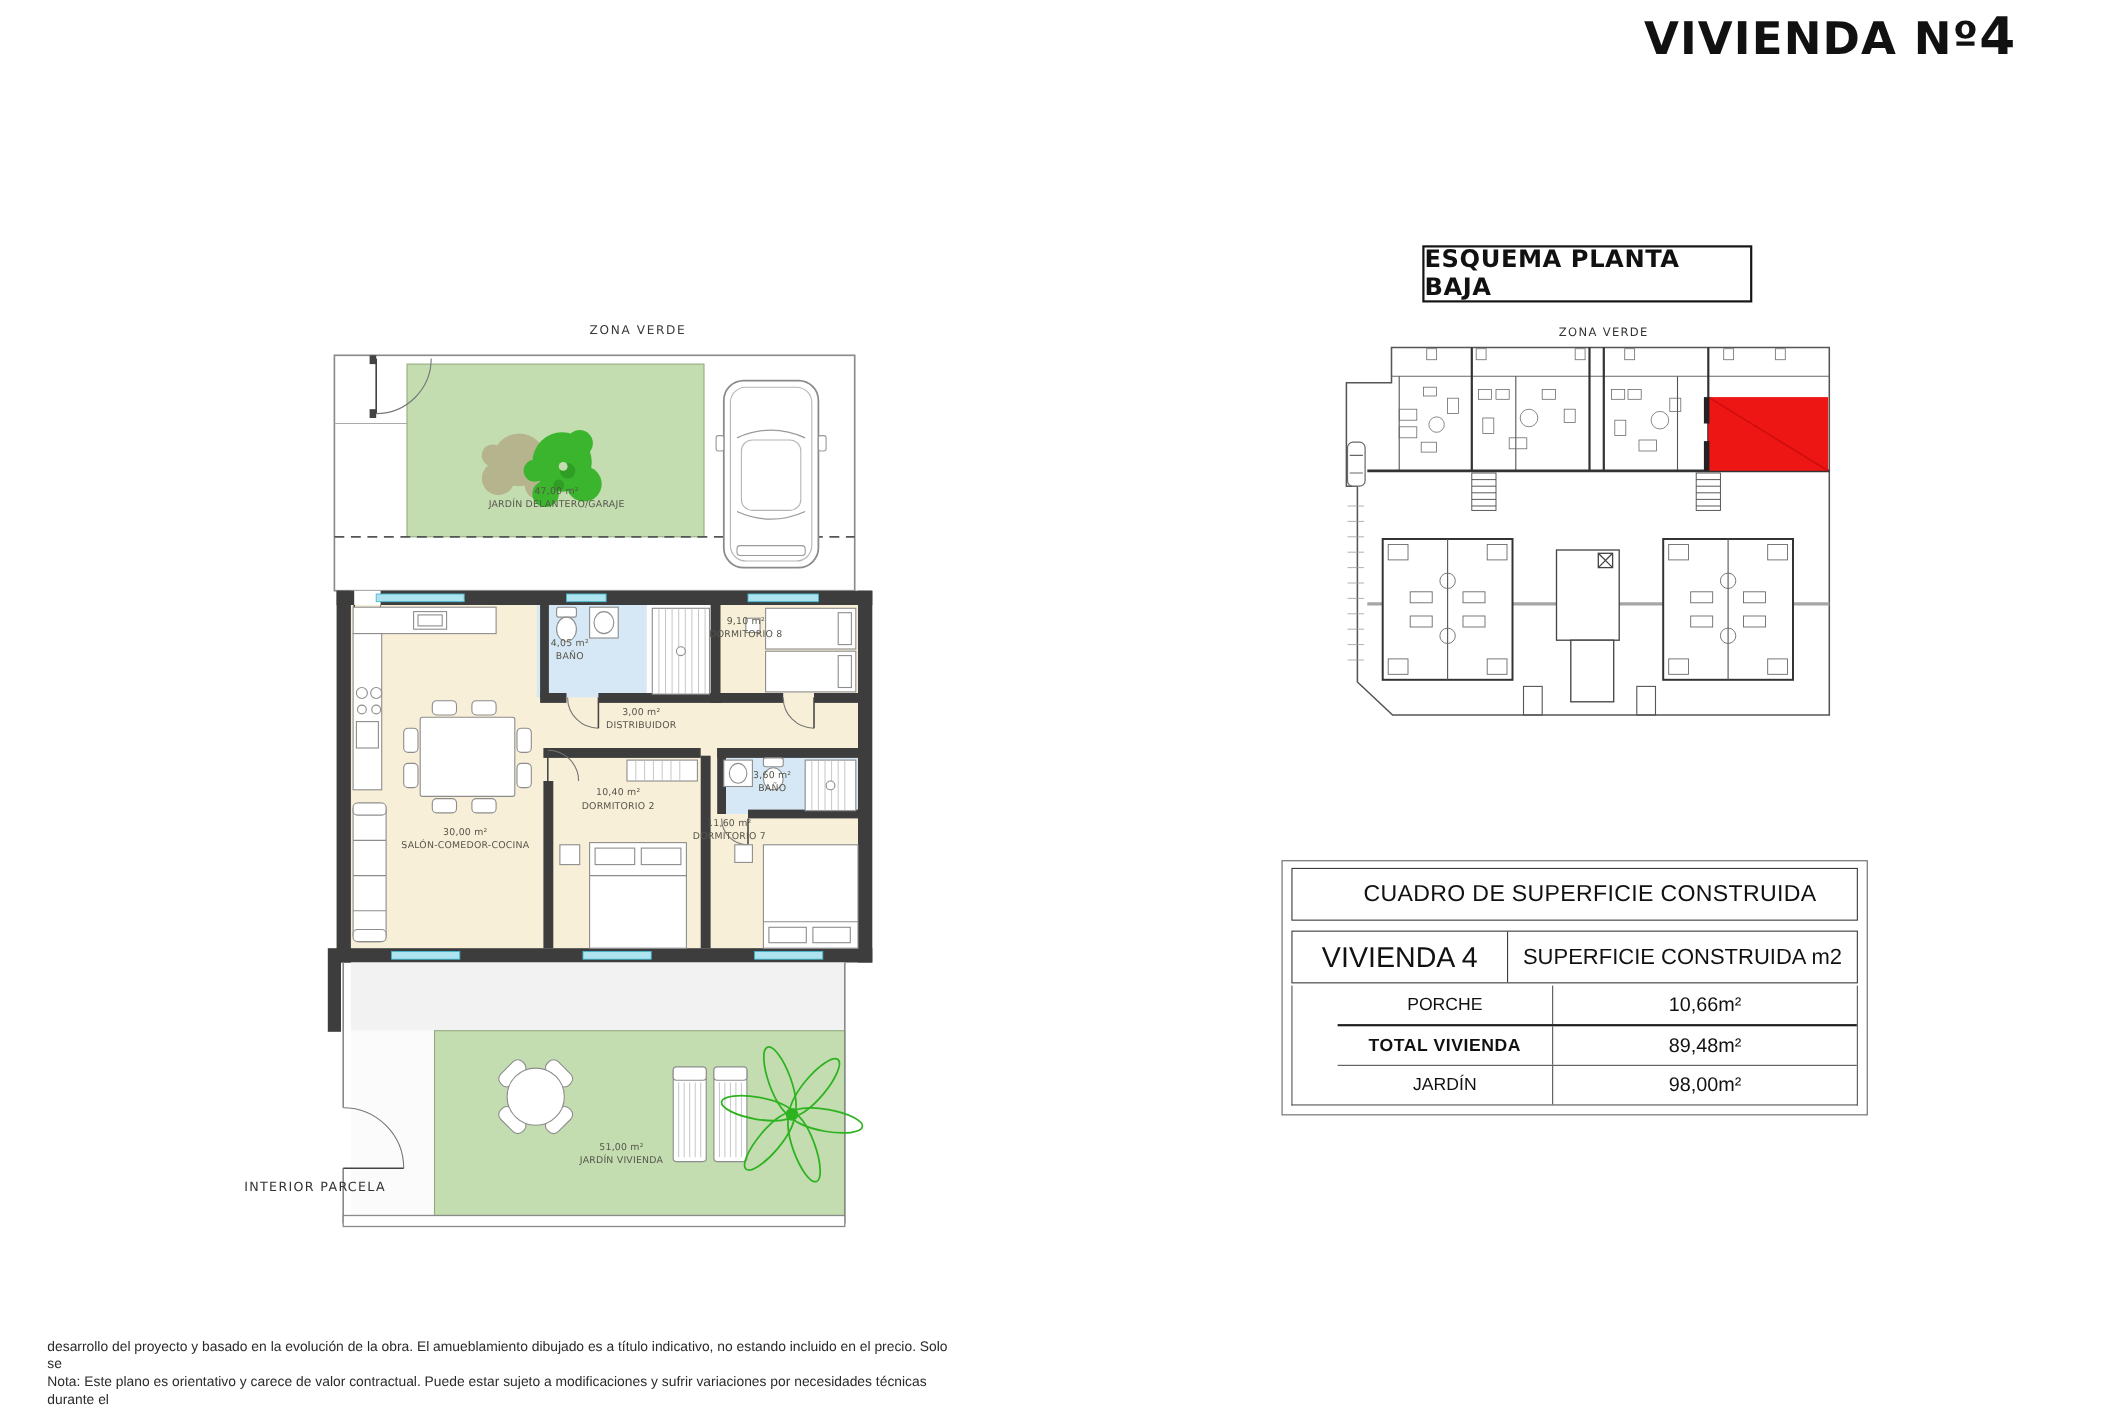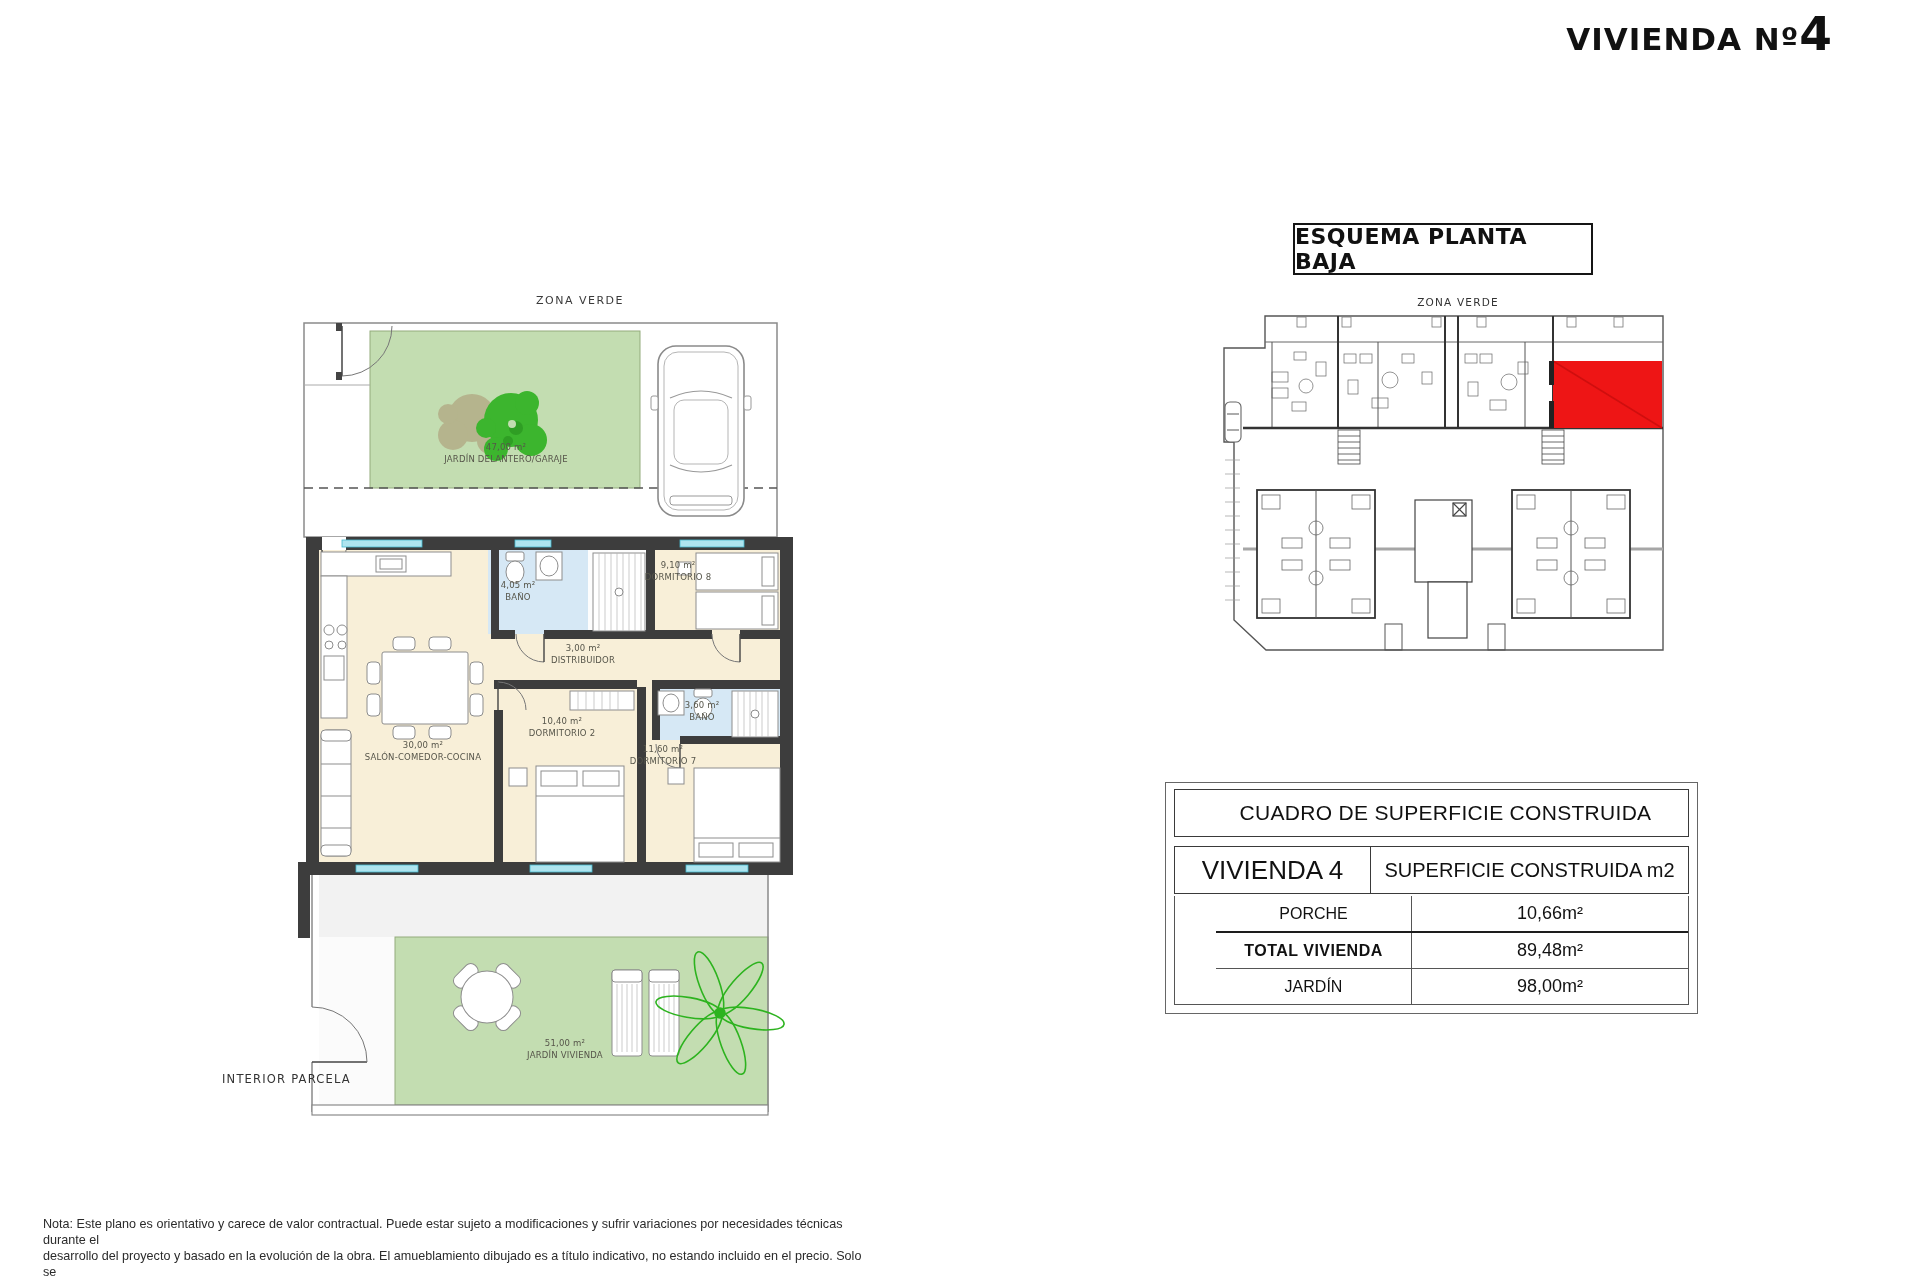"VIVIENDA Nº" .page-title .prefix { font-size: 31px -> 41px }
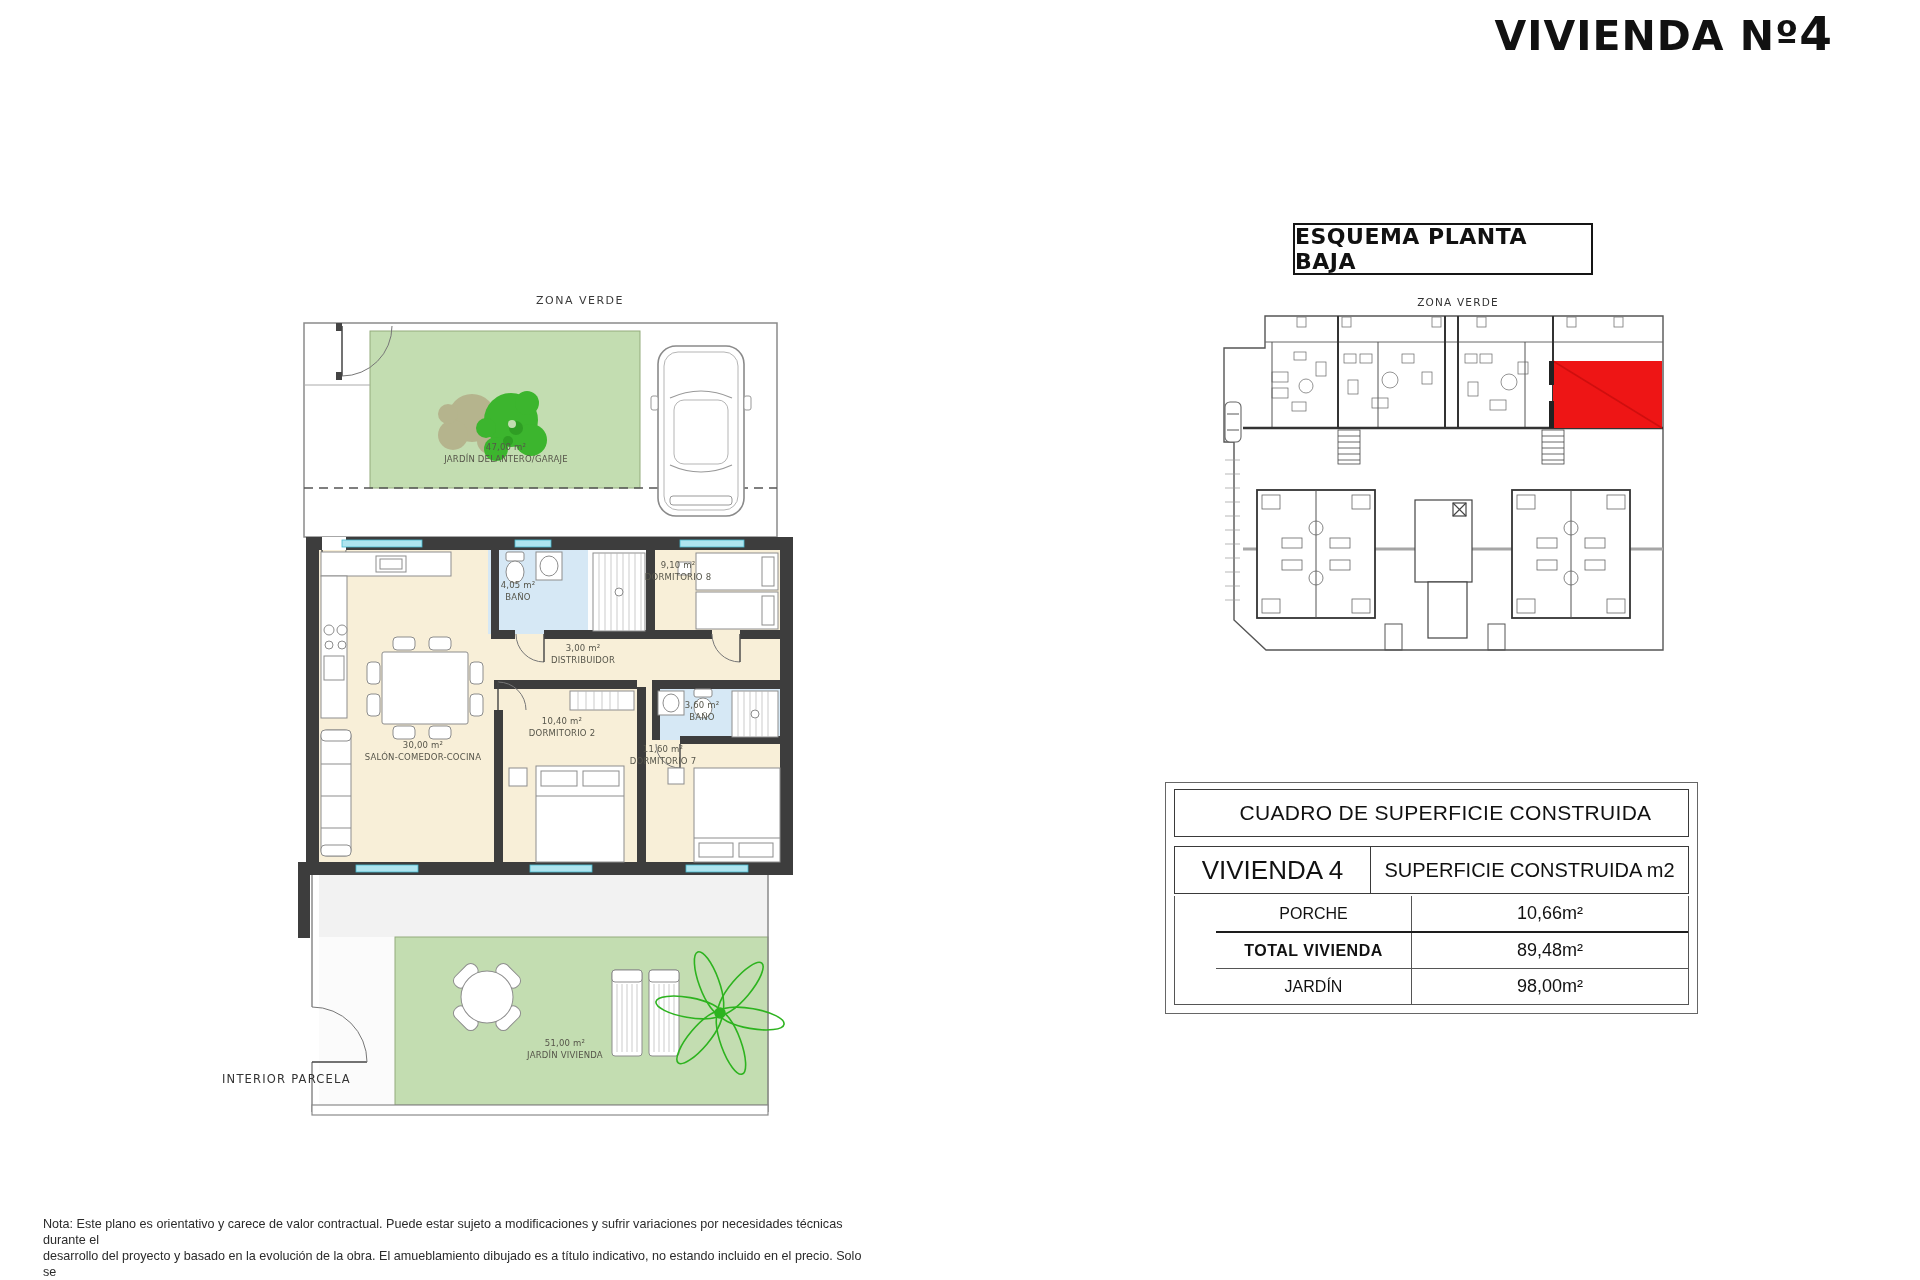"30,00 m²" div.room-label { top: 452px -> 464px }
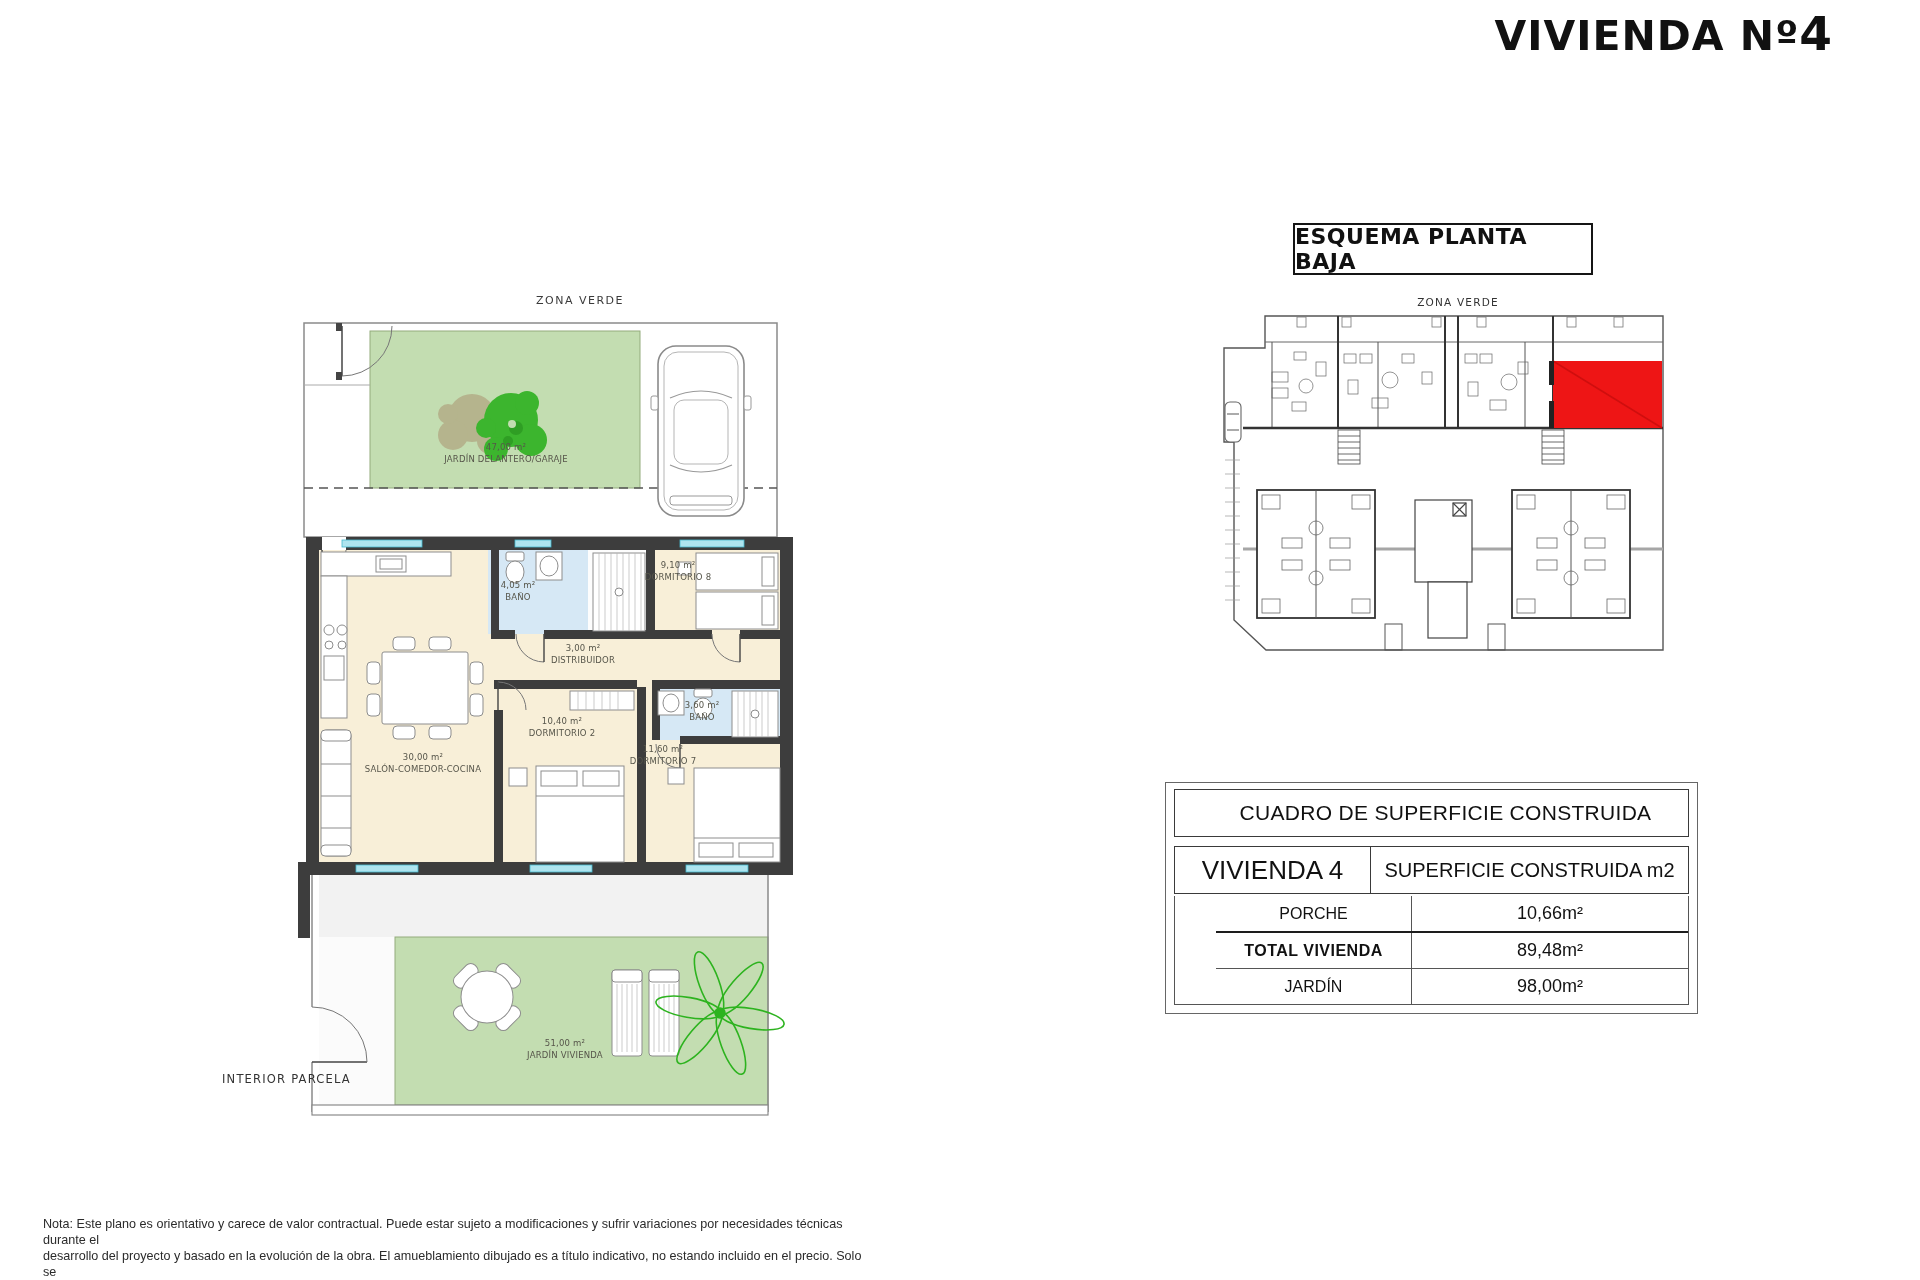"Nota: Este plano es orientativo" div { order: before "desarrollo del proyecto y basado" -> after "desarrollo del proyecto y basado" }
